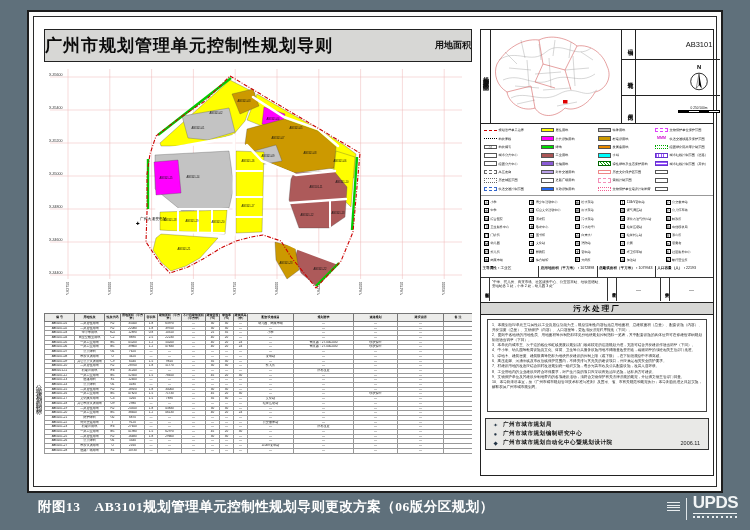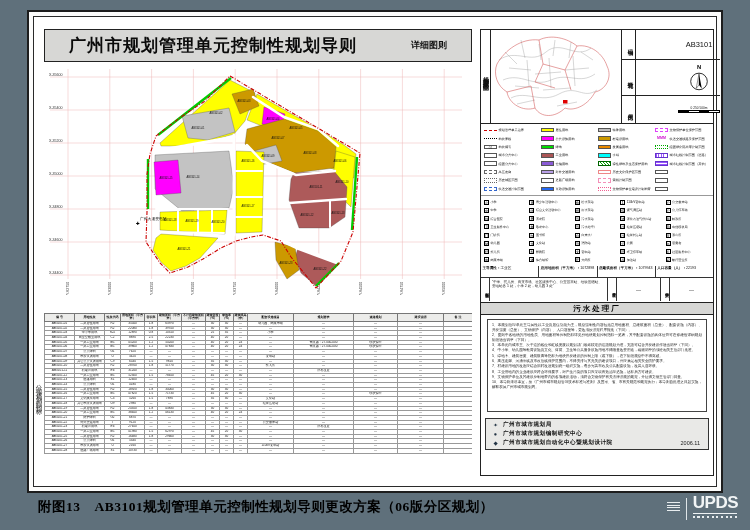"广州市规划管理单元控制性规划导则" .titlebar { padding: 0 24px -> 0 0 }
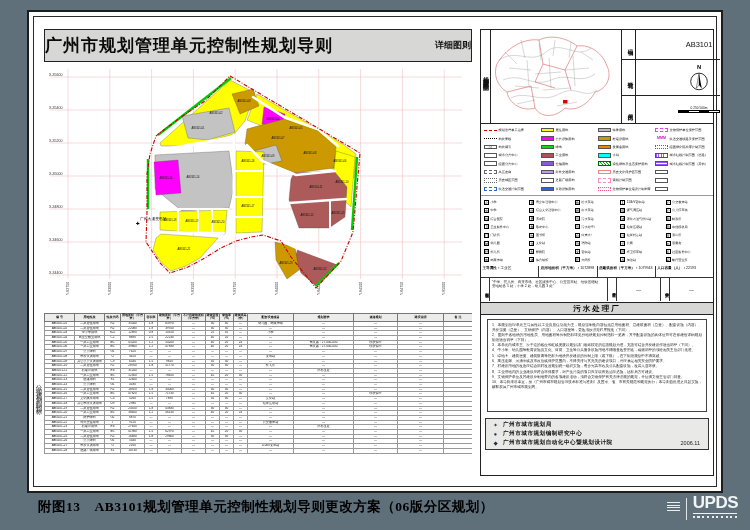"详细图则" span.sub { text: 详细图则 -> 用地面积 }
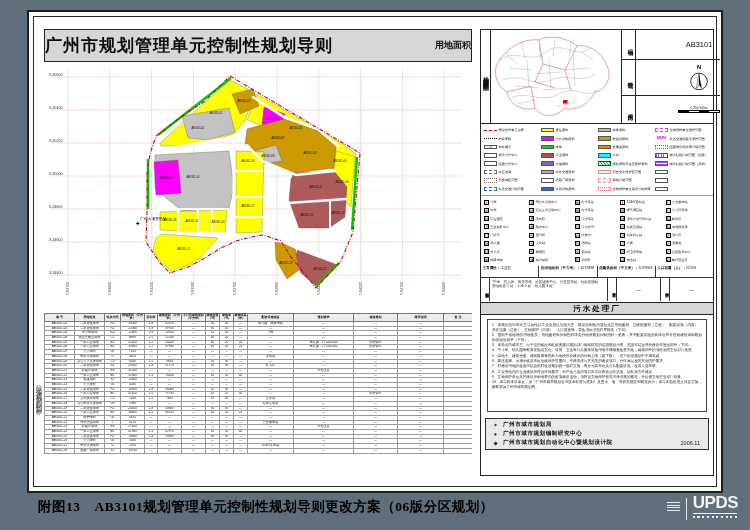"附图13 AB3101规划管理单元控制性规划导则更改方案（06版分区规划）" .caption { color: #000000 -> #ffffff }
